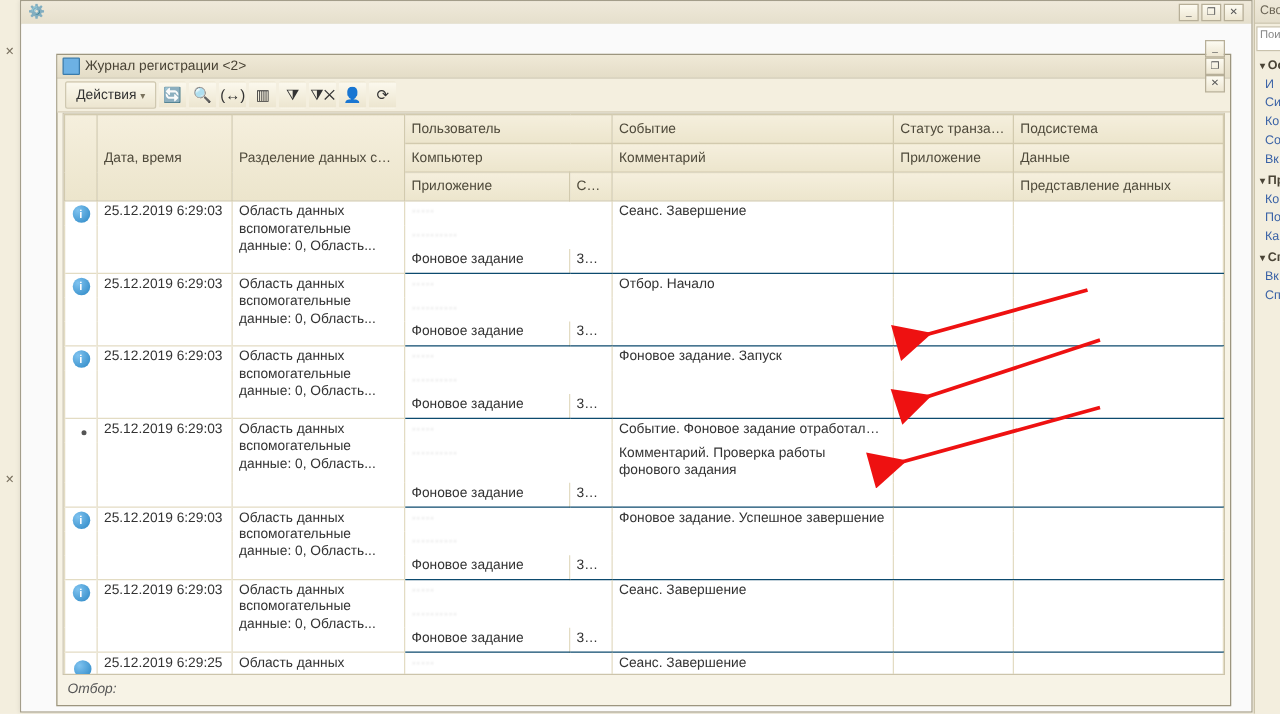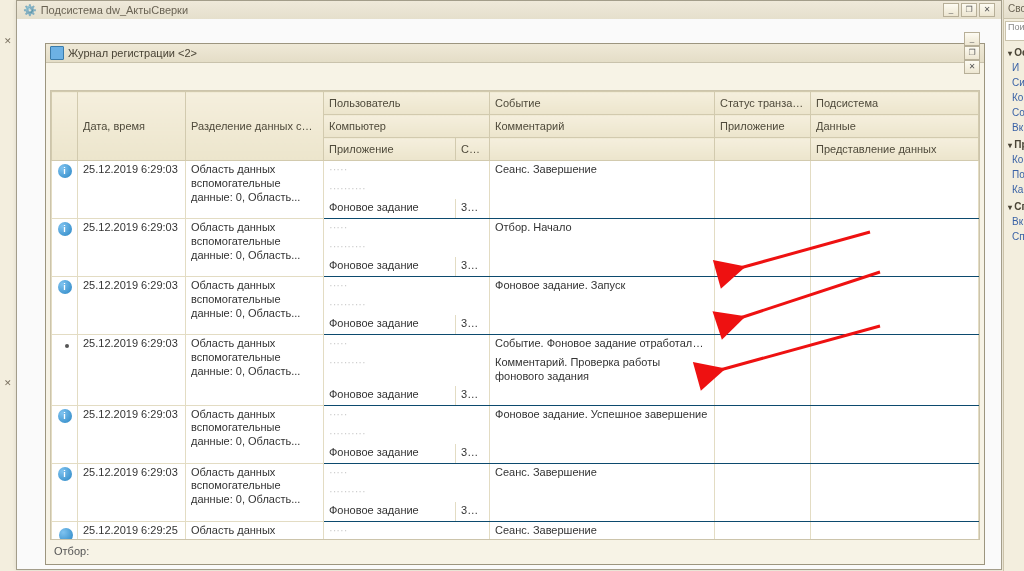"Подсистема dw_АктыСверки" span { html: <span>Подсистема dw_АктыСверки</span> -> none }
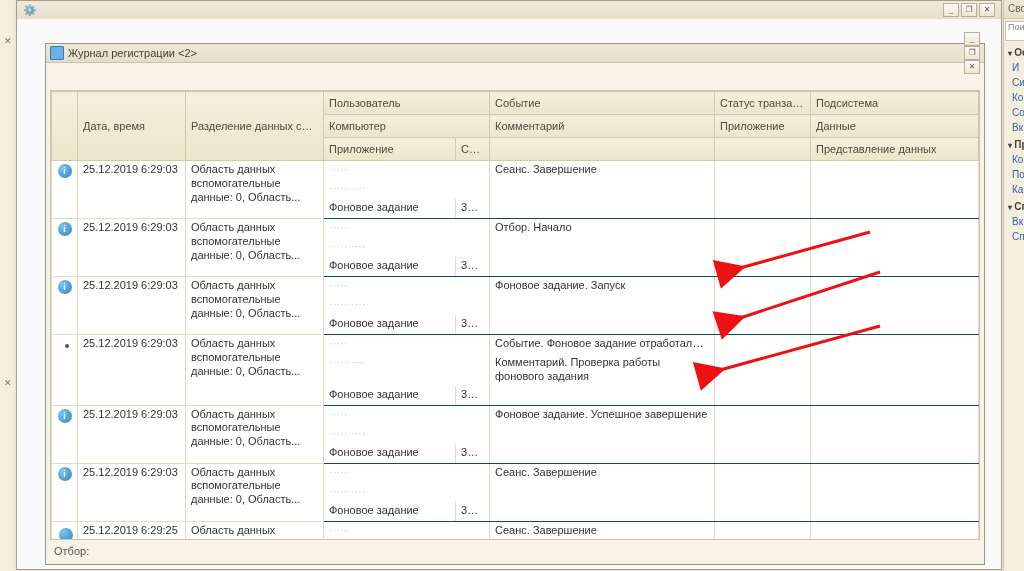"Действия" div.toolbar { html: none -> <div> <div> <span>Действия</span> </div> <div> <div>🔄</div> <div>🔍</div> <div>(↔)</div> <div>▥</div> <div>⧩</div> <div>⧩✕</div> <div>👤</div> <div>⟳</div> </div> </div> }
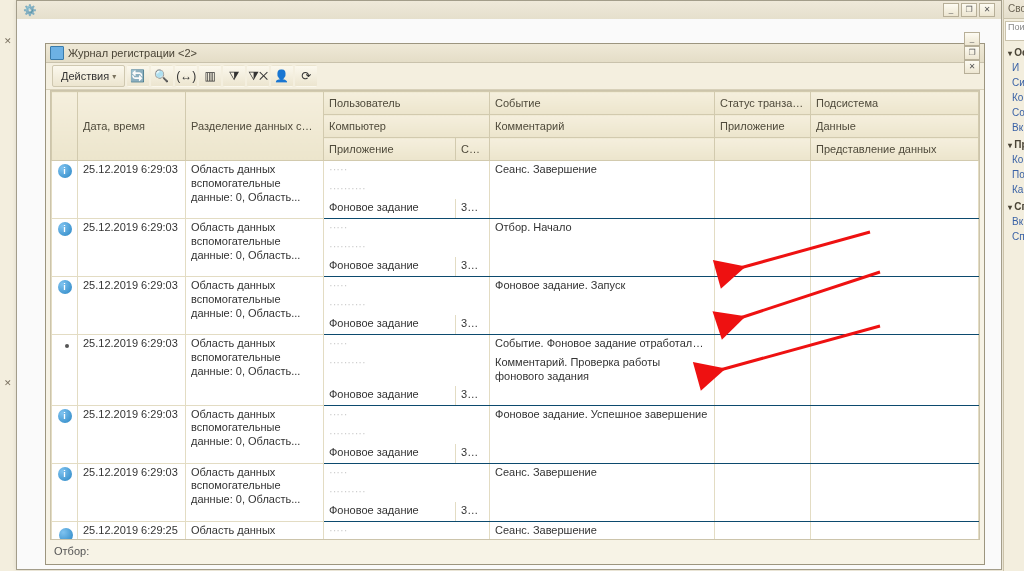"Отбор:" .grid-footer { font-style: none -> italic }
